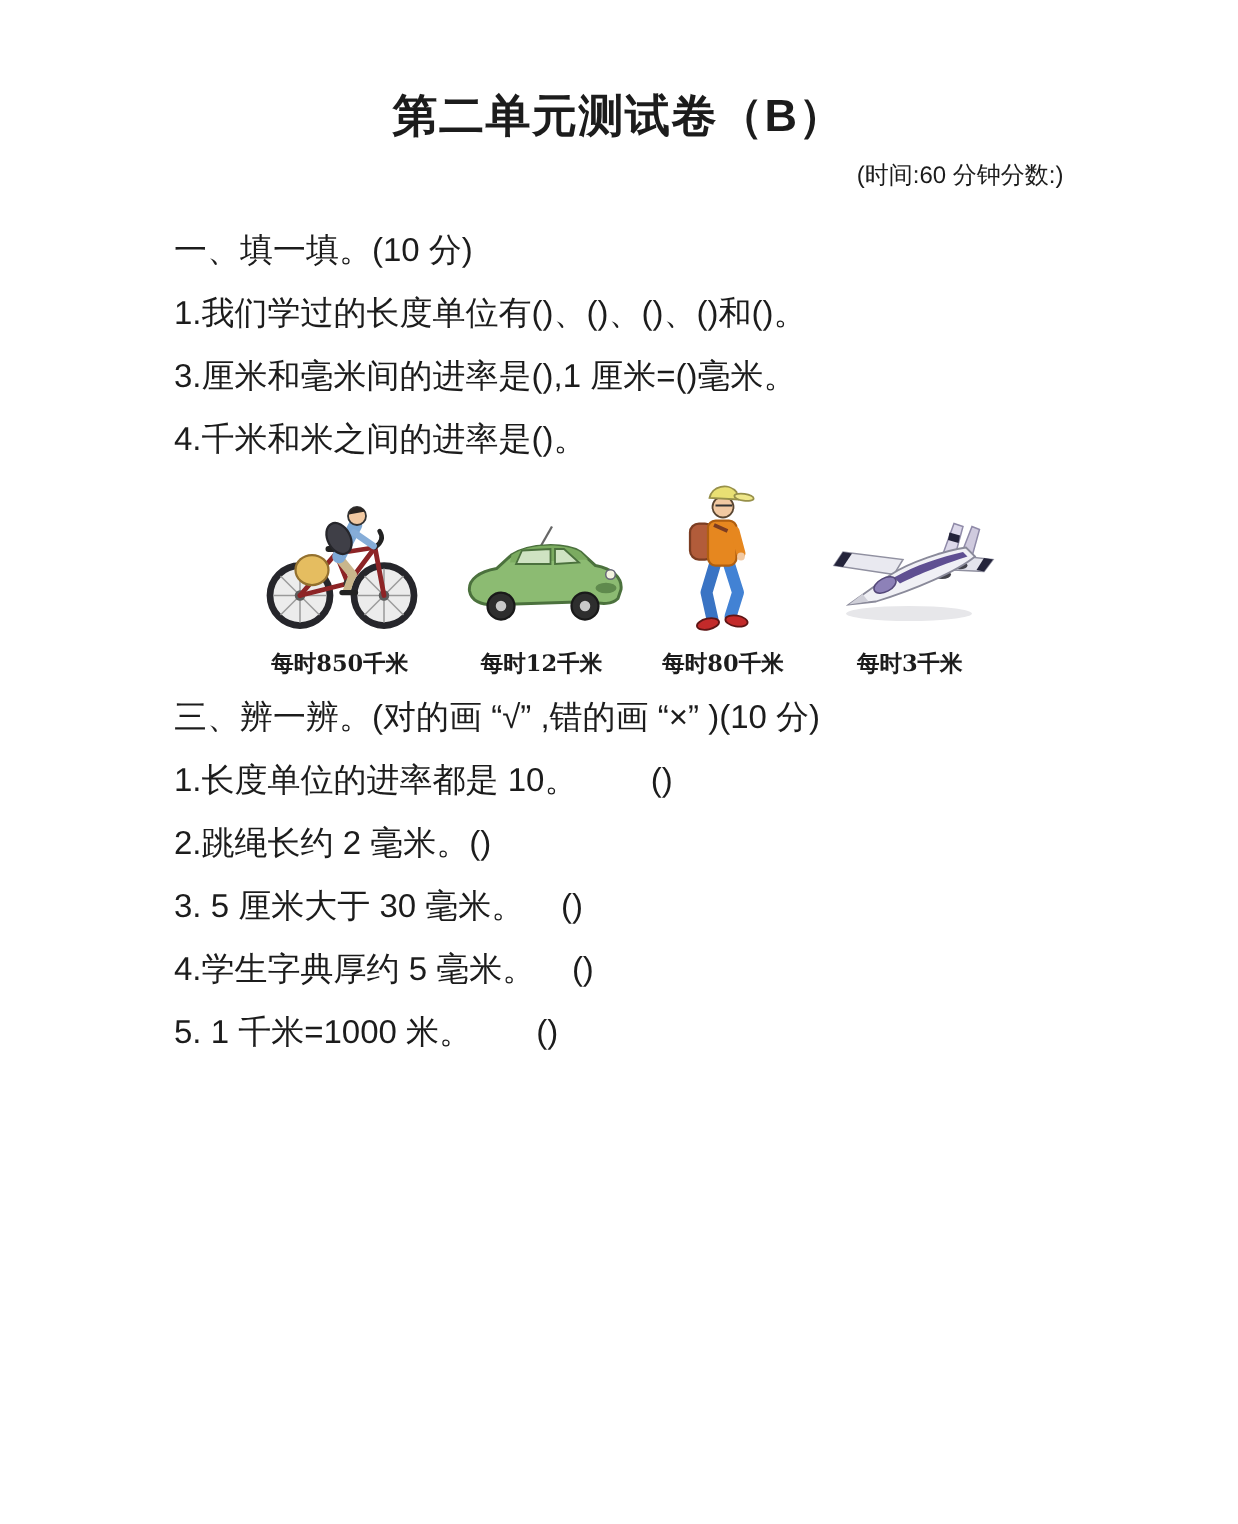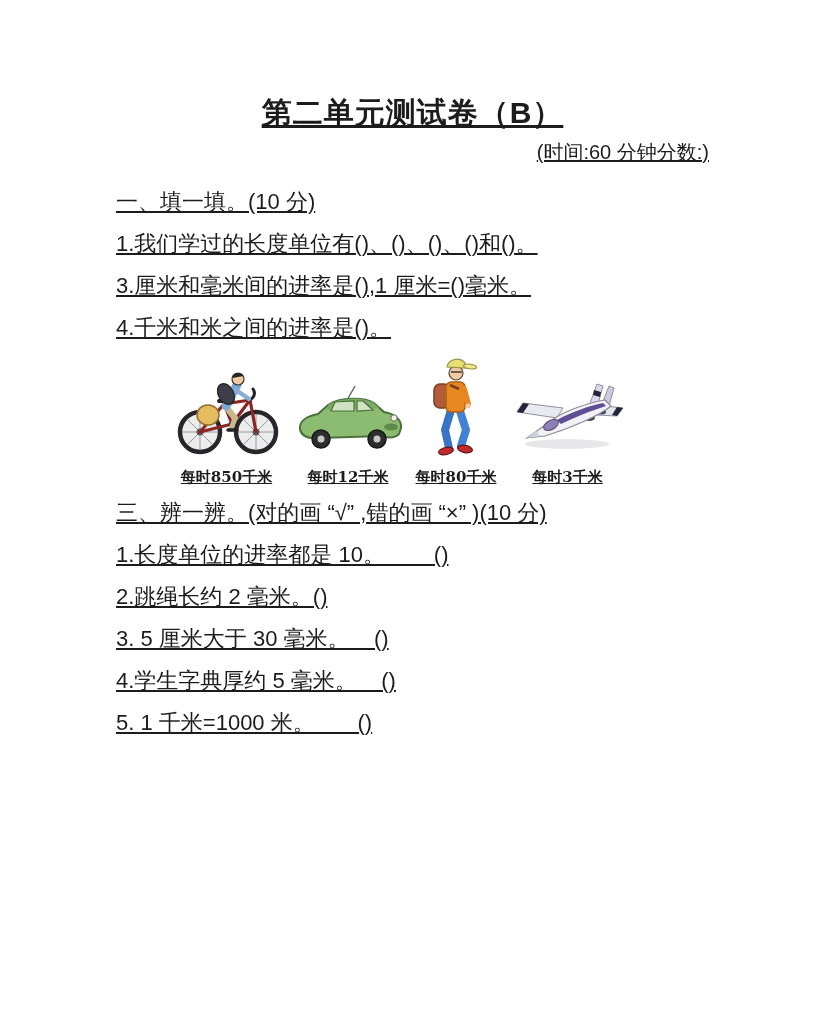"第二单元测试卷（B）" .page { padding: 95px 116px 0 116px -> 60px 116px 0 116px; text-decoration: underline -> none }
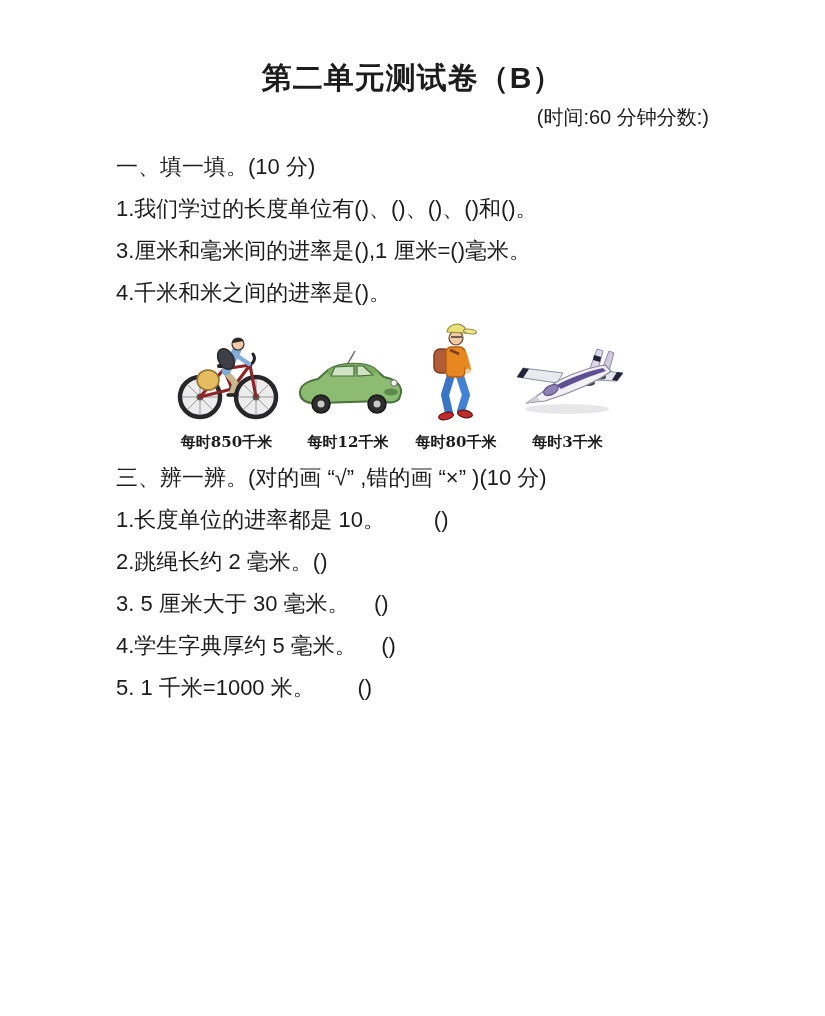"(时间:60 分钟分数:)" .meta { font-size: 20px -> 16px }
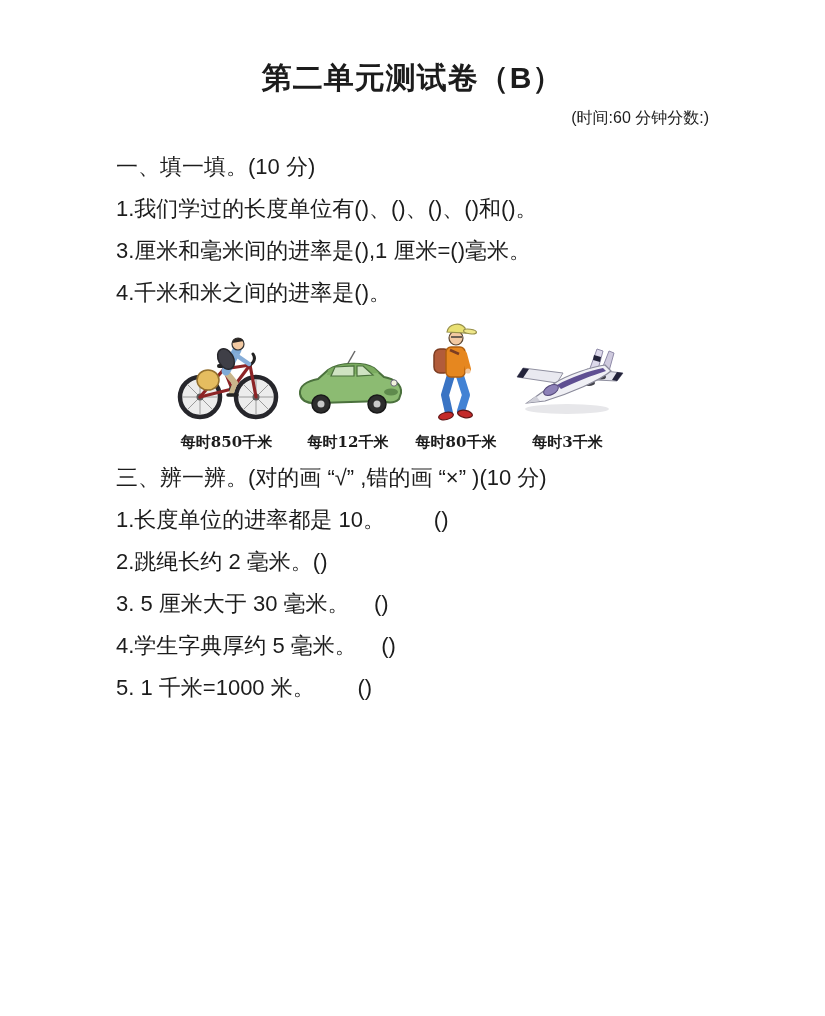"每时850千米" .figure-row { gap: 10px -> 23px }
